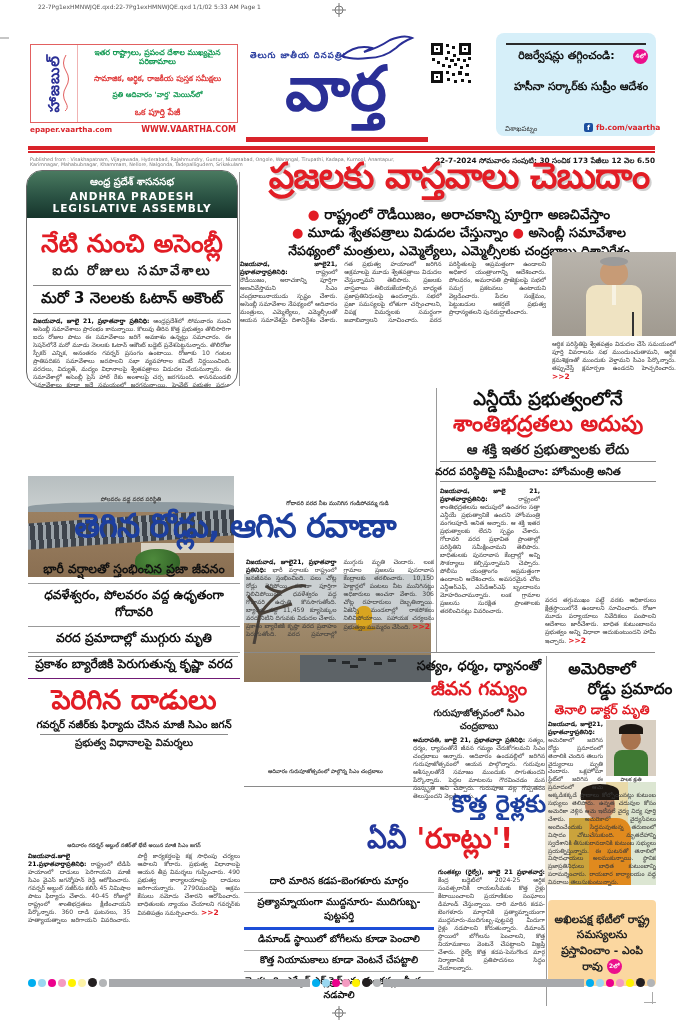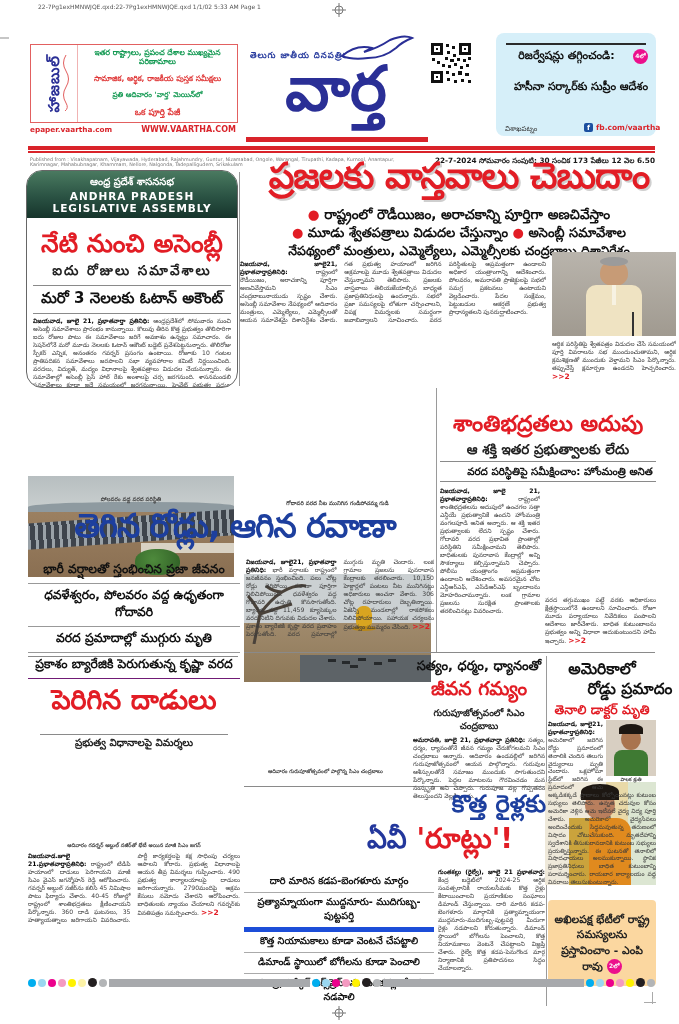"ఎన్డీయే ప్రభుత్వంలోనే" div.abs { html: none -> <div>ఎన్డీయే ప్రభుత్వంలోనే</div> }
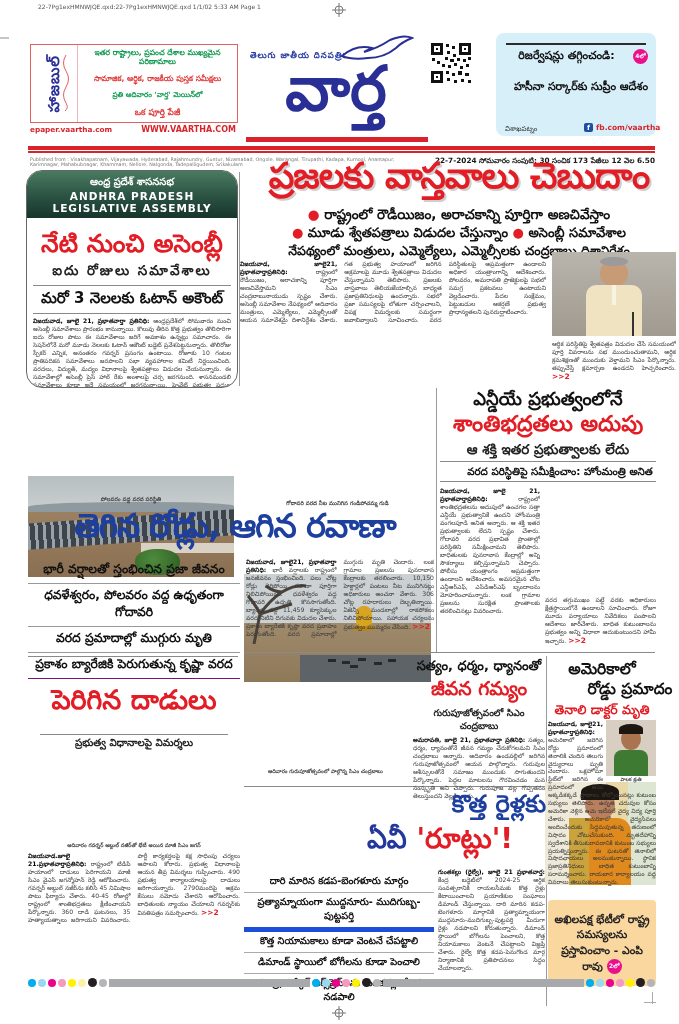"వరద పరిస్థితిపై సమీక్షించాం: హోంమంత్రి" div.abs { left: 452px -> 420px }
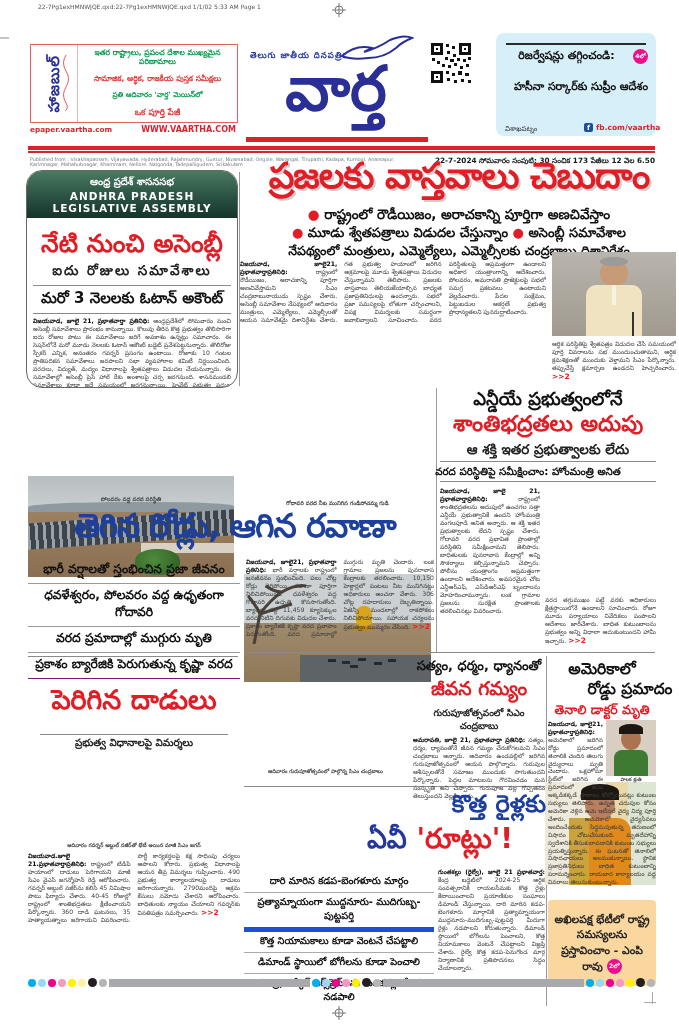"గవర్నర్ నజీర్‌కు ఫిర్యాదు చేసిన మాజీ" div.abs { html: none -> <div>గవర్నర్ నజీర్‌కు ఫిర్యాదు చేసిన మాజీ సిఎం జగన్</div> }
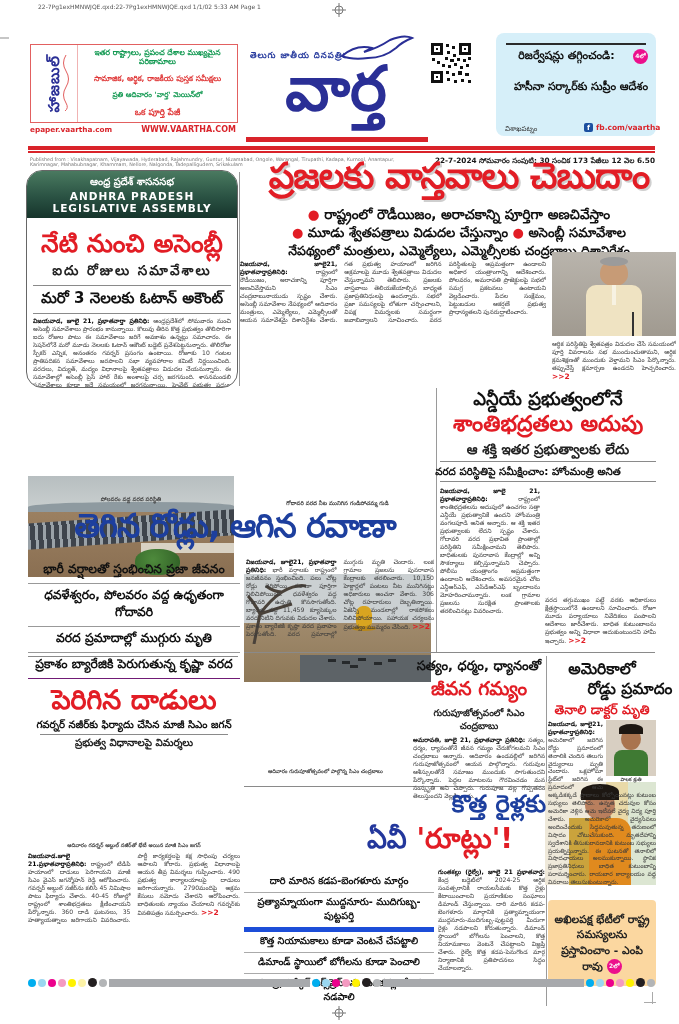"ప్రత్యామ్నాయంగా ముద్దనూరు-" div.ctr { border-bottom: 5px solid #1d4ed8 -> 3px solid #1d4ed8 }
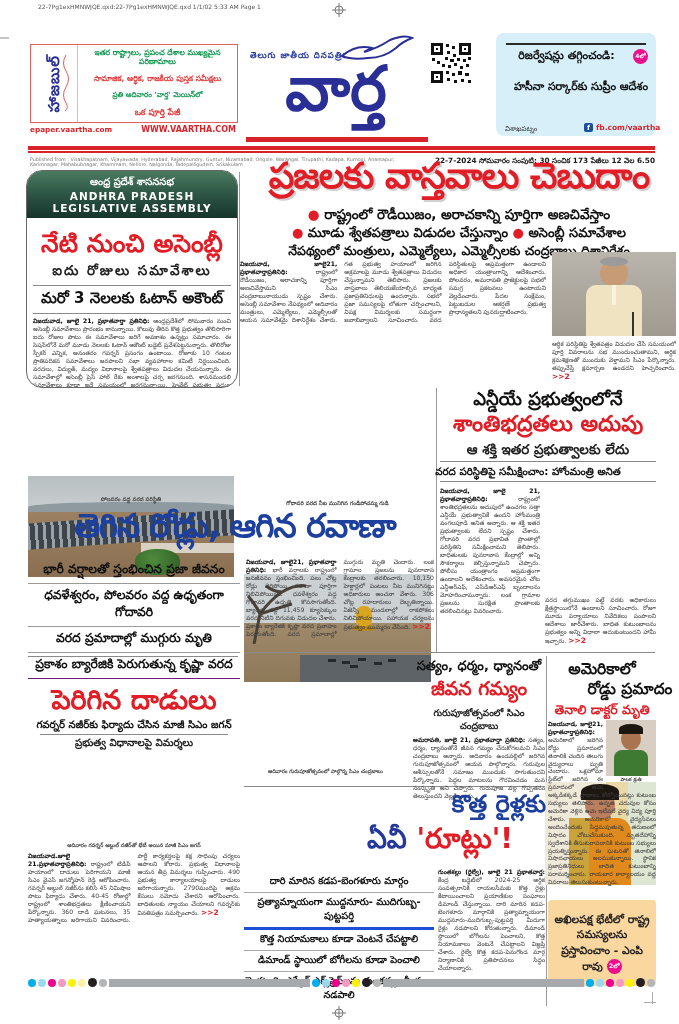"కొత్త నియామకాలు కూడా వెంటనే చేపట్టాలి" div.ctr { order: before "డిమాండ్ స్థాయిలో బోగీలను కూడా పెంచాలి" -> after "డిమాండ్ స్థాయిలో బోగీలను కూడా పెంచాలి" }
